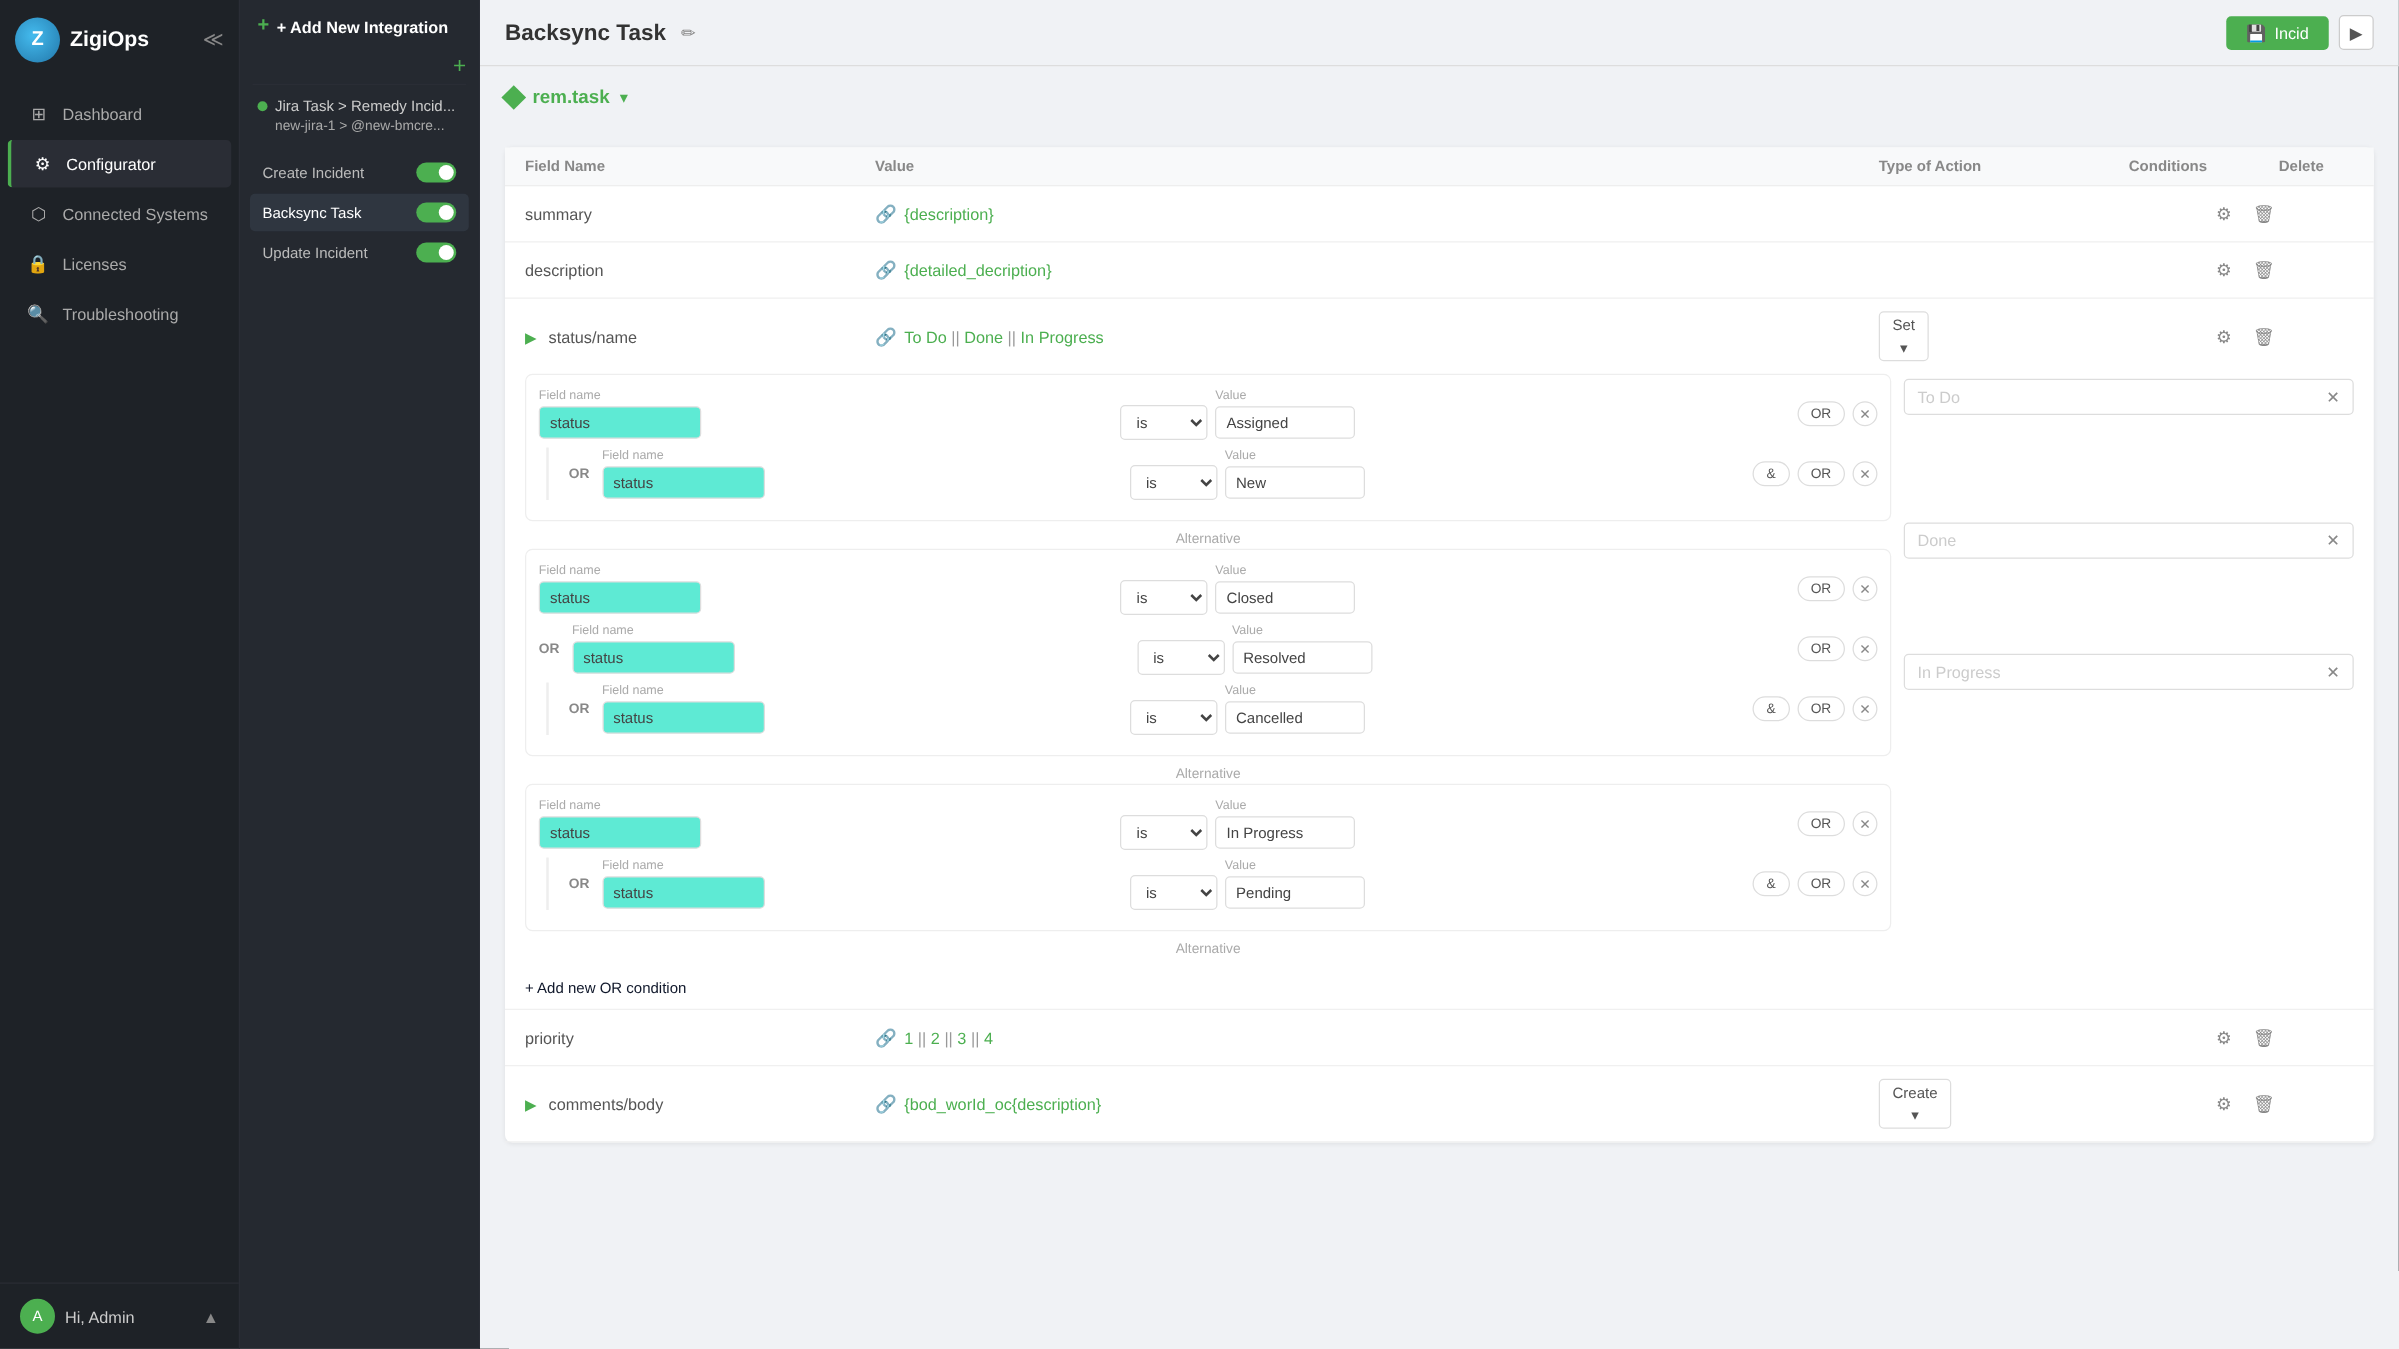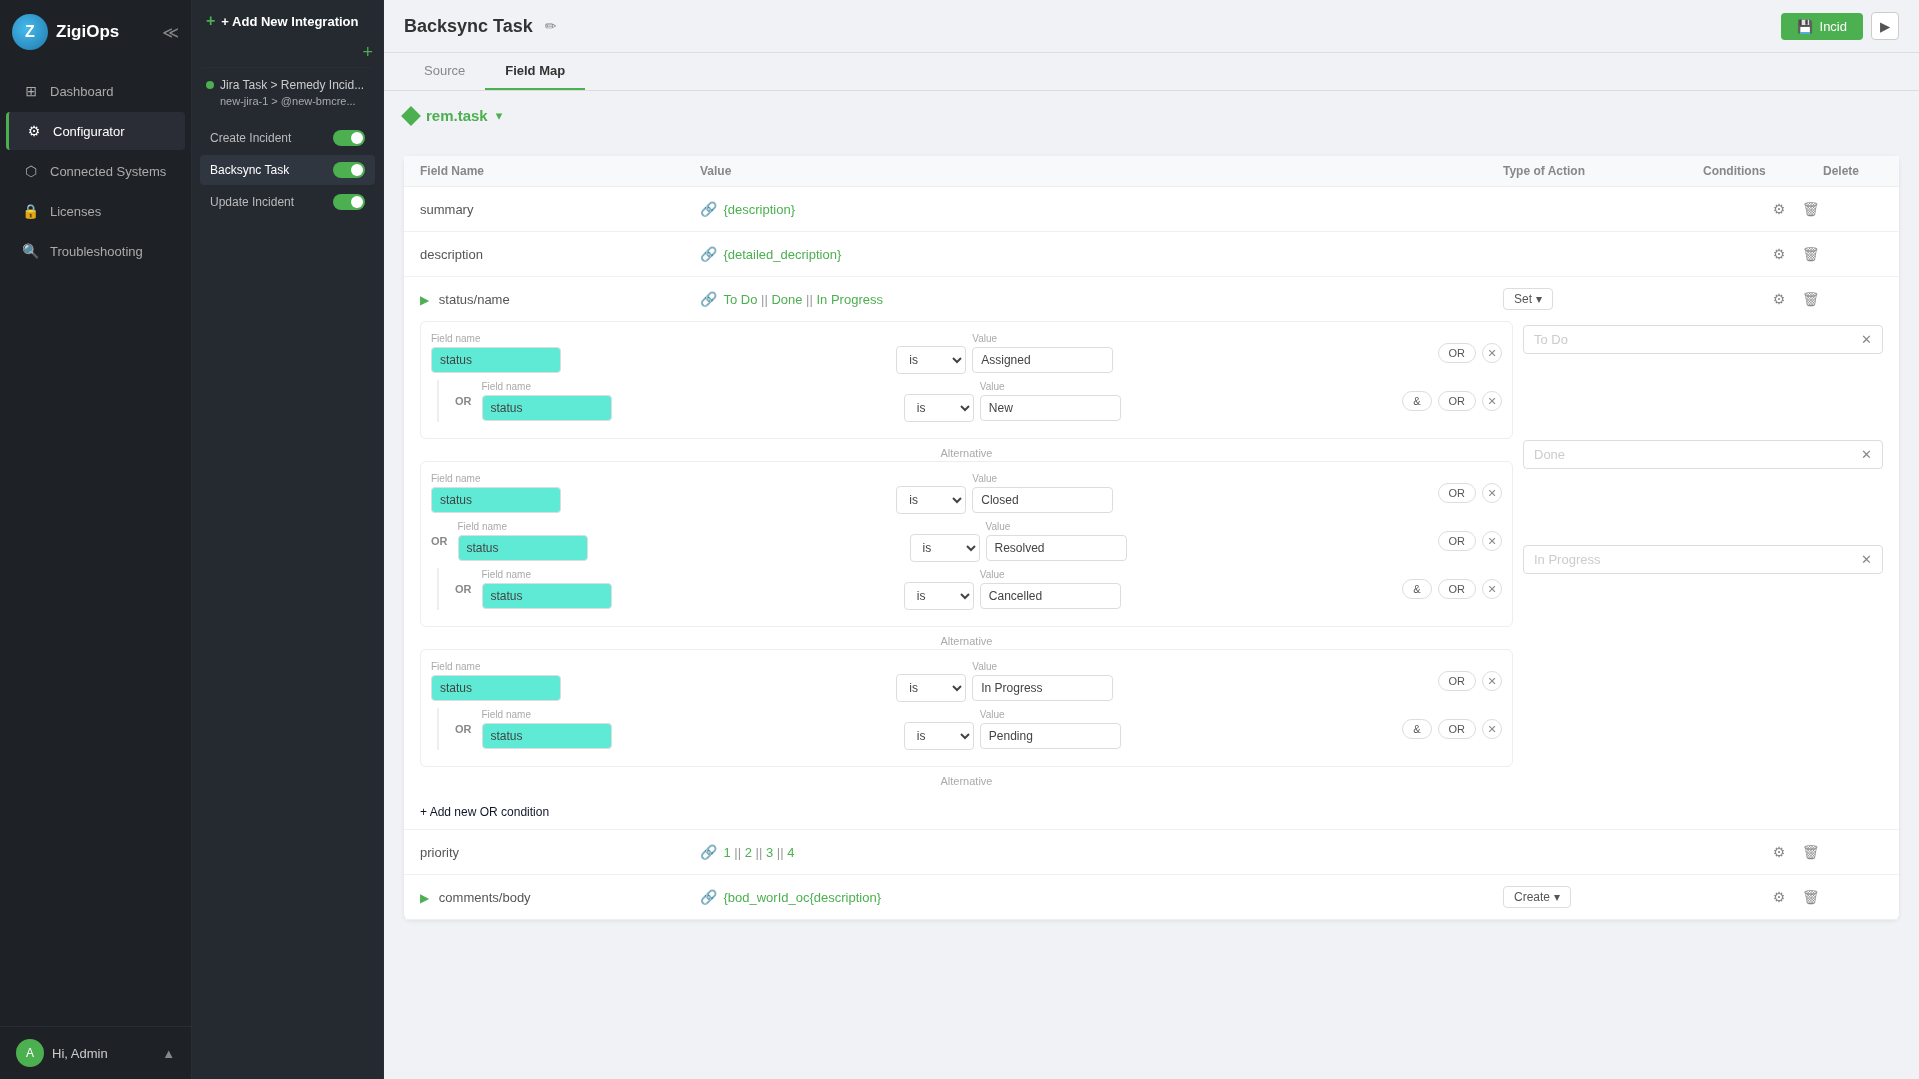"Source" div.tab-bar { html: <div> <div>Source</div> <div>Field Map</div> </div> -> none }
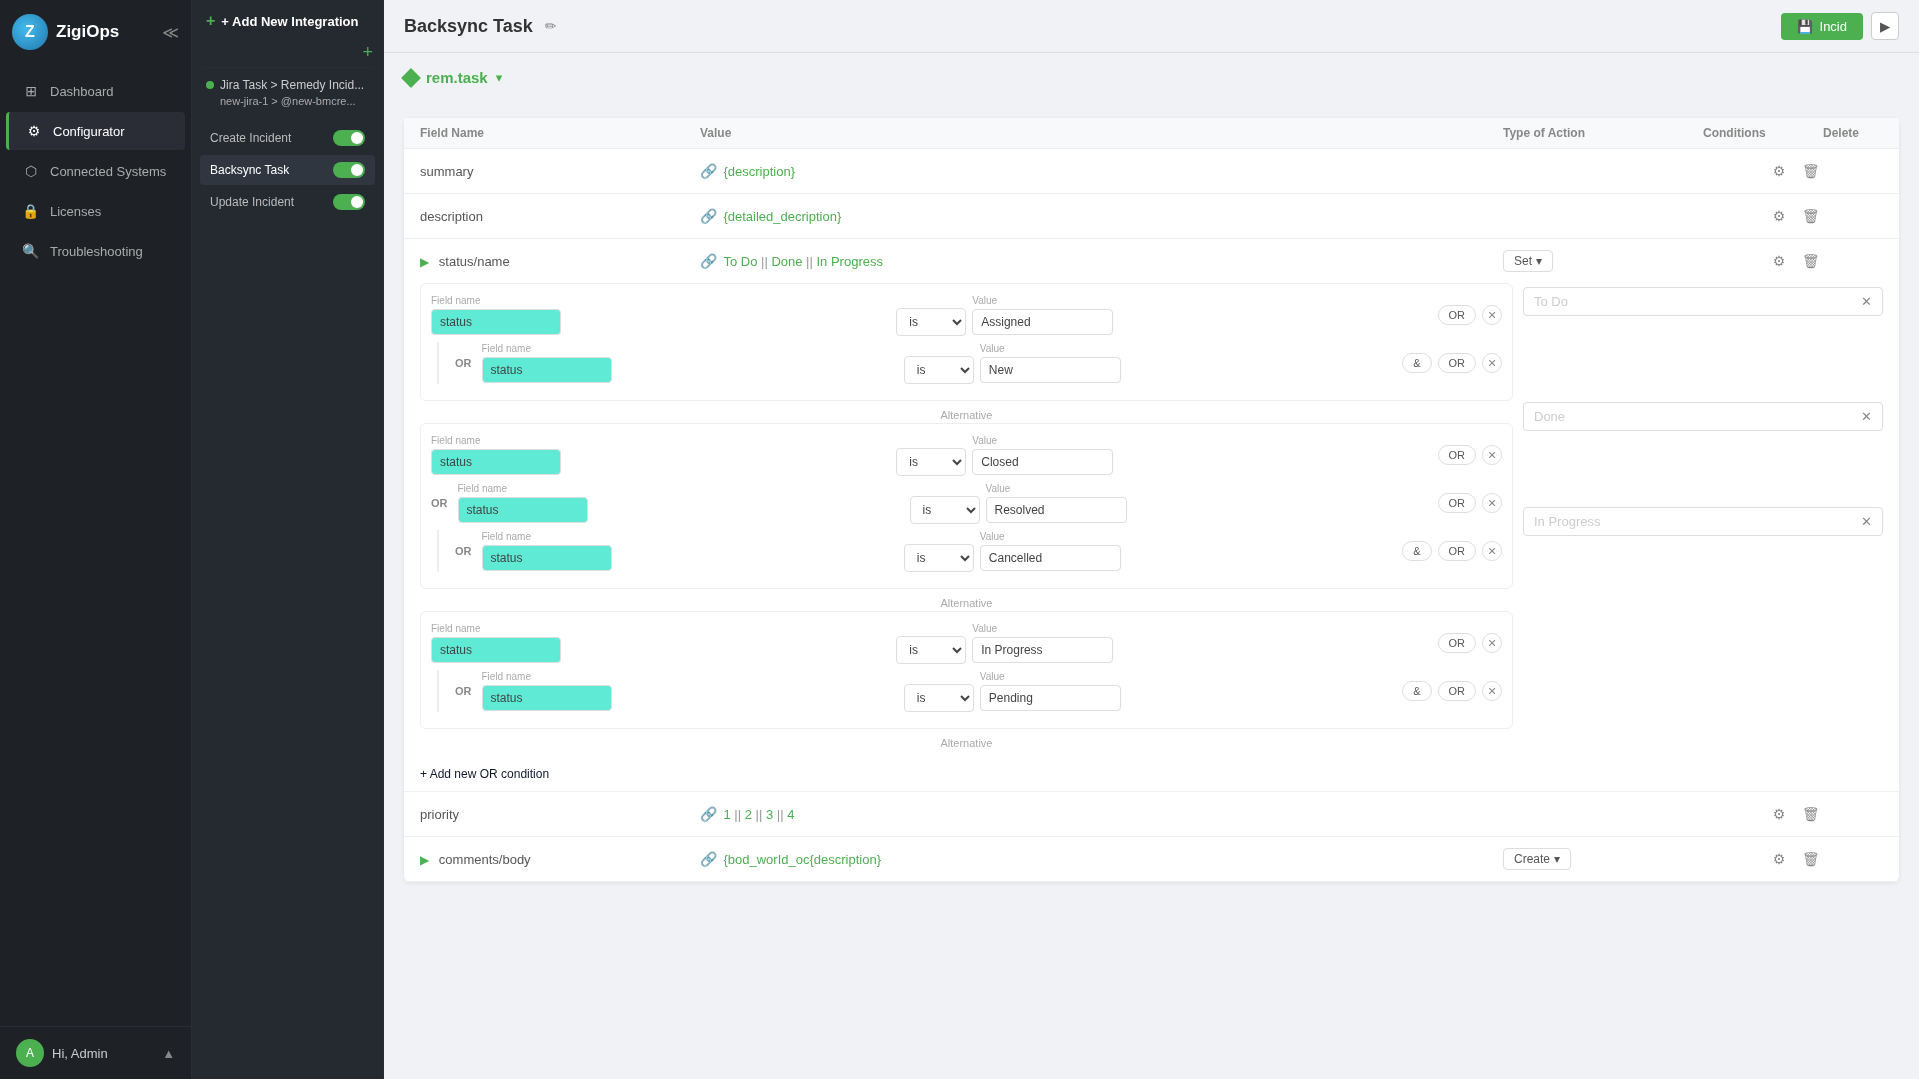"Set" .set-btn { flex-direction: none -> column }
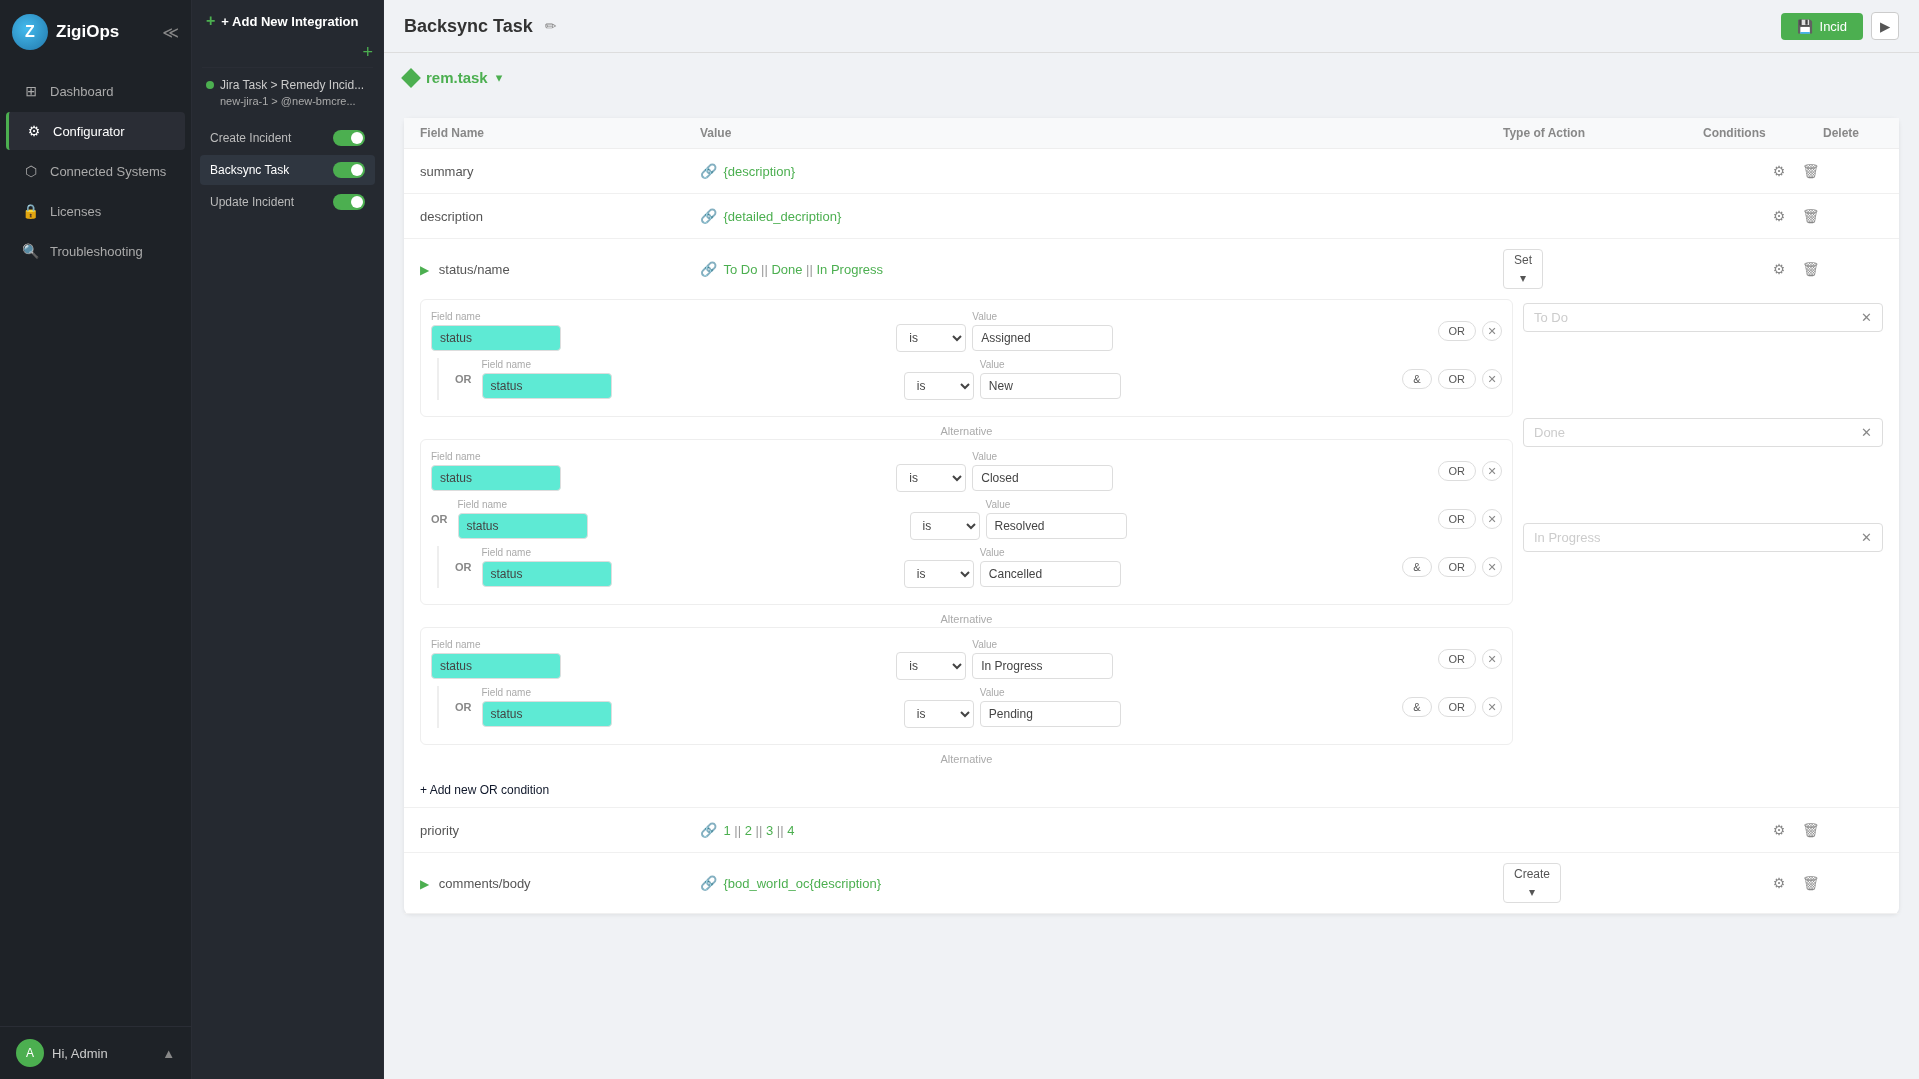"Assigned" .cond-value { width: 141px -> 112px }
